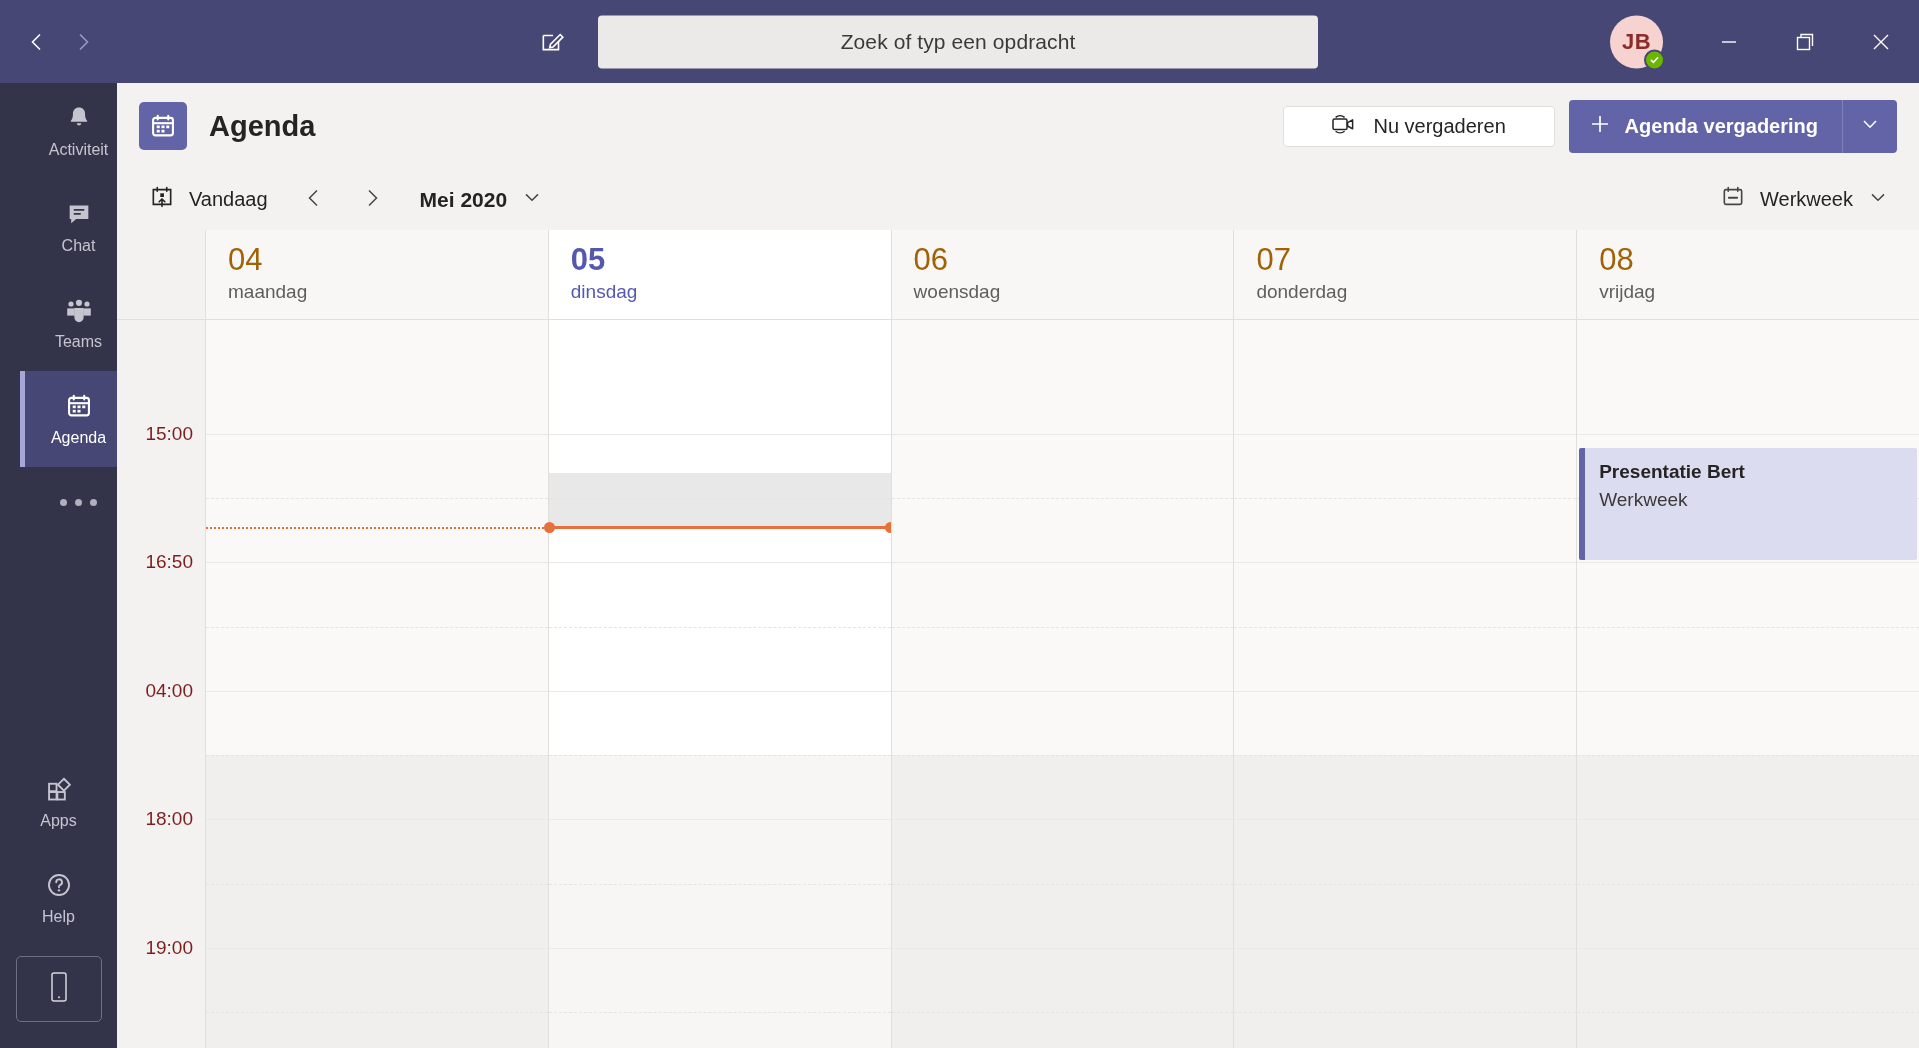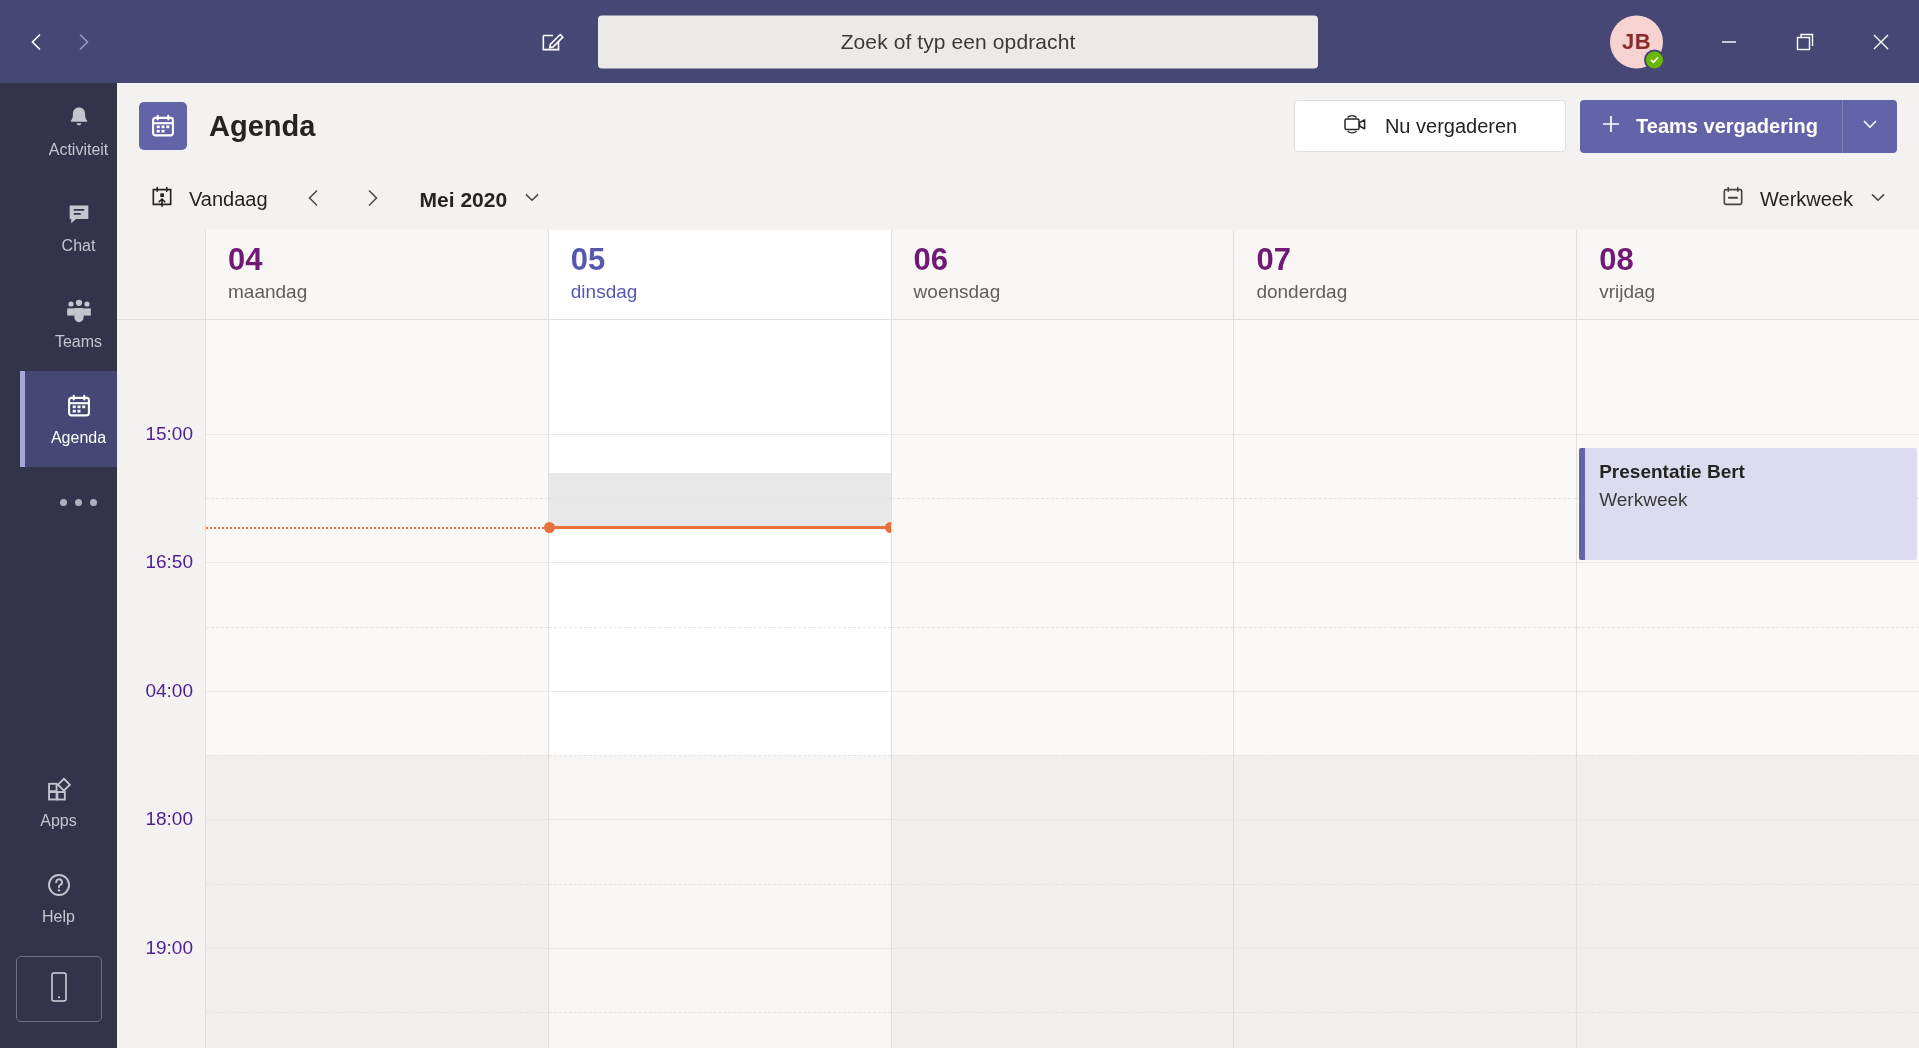"Nu vergaderen" .btn-meet-now { height: 52px -> 41px }
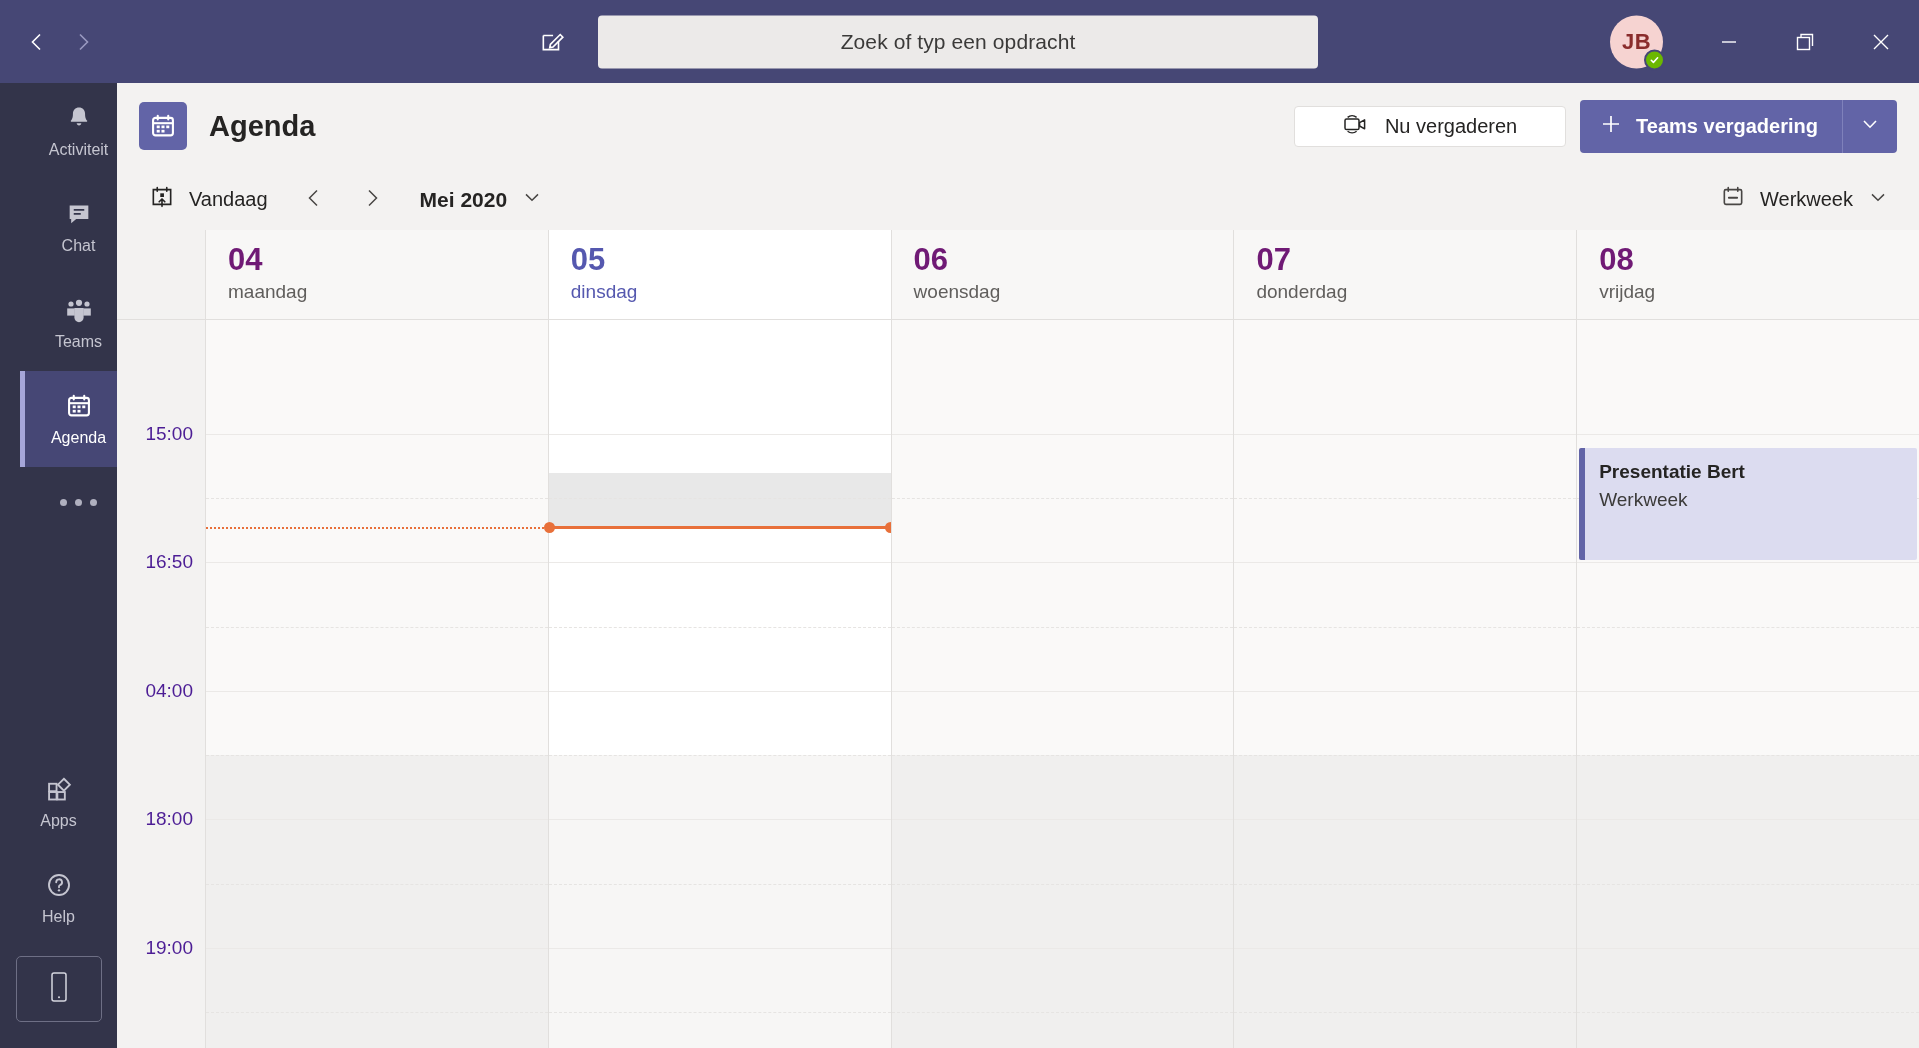"Teams vergadering" span { text: Teams -> Agenda }
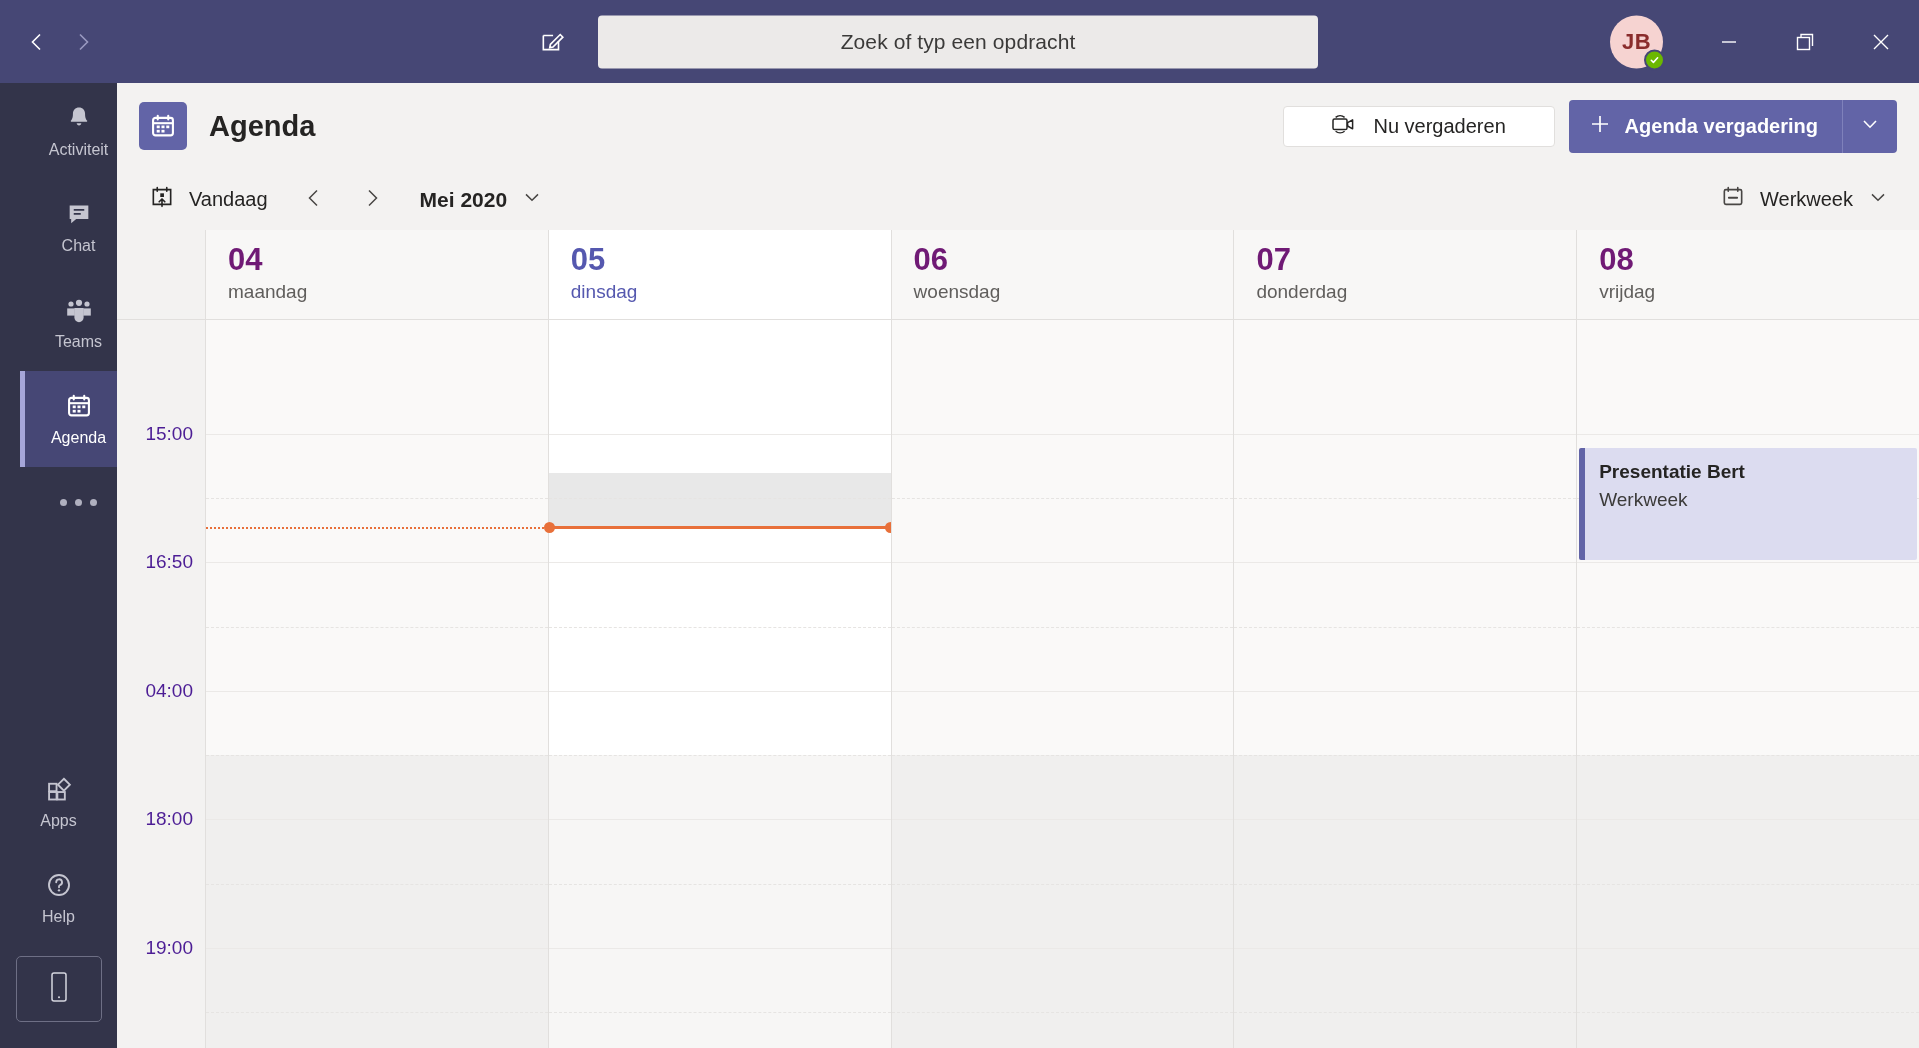"04" .dh-num { color: #701a75 -> #a16207; font-weight: 700 -> 400 }
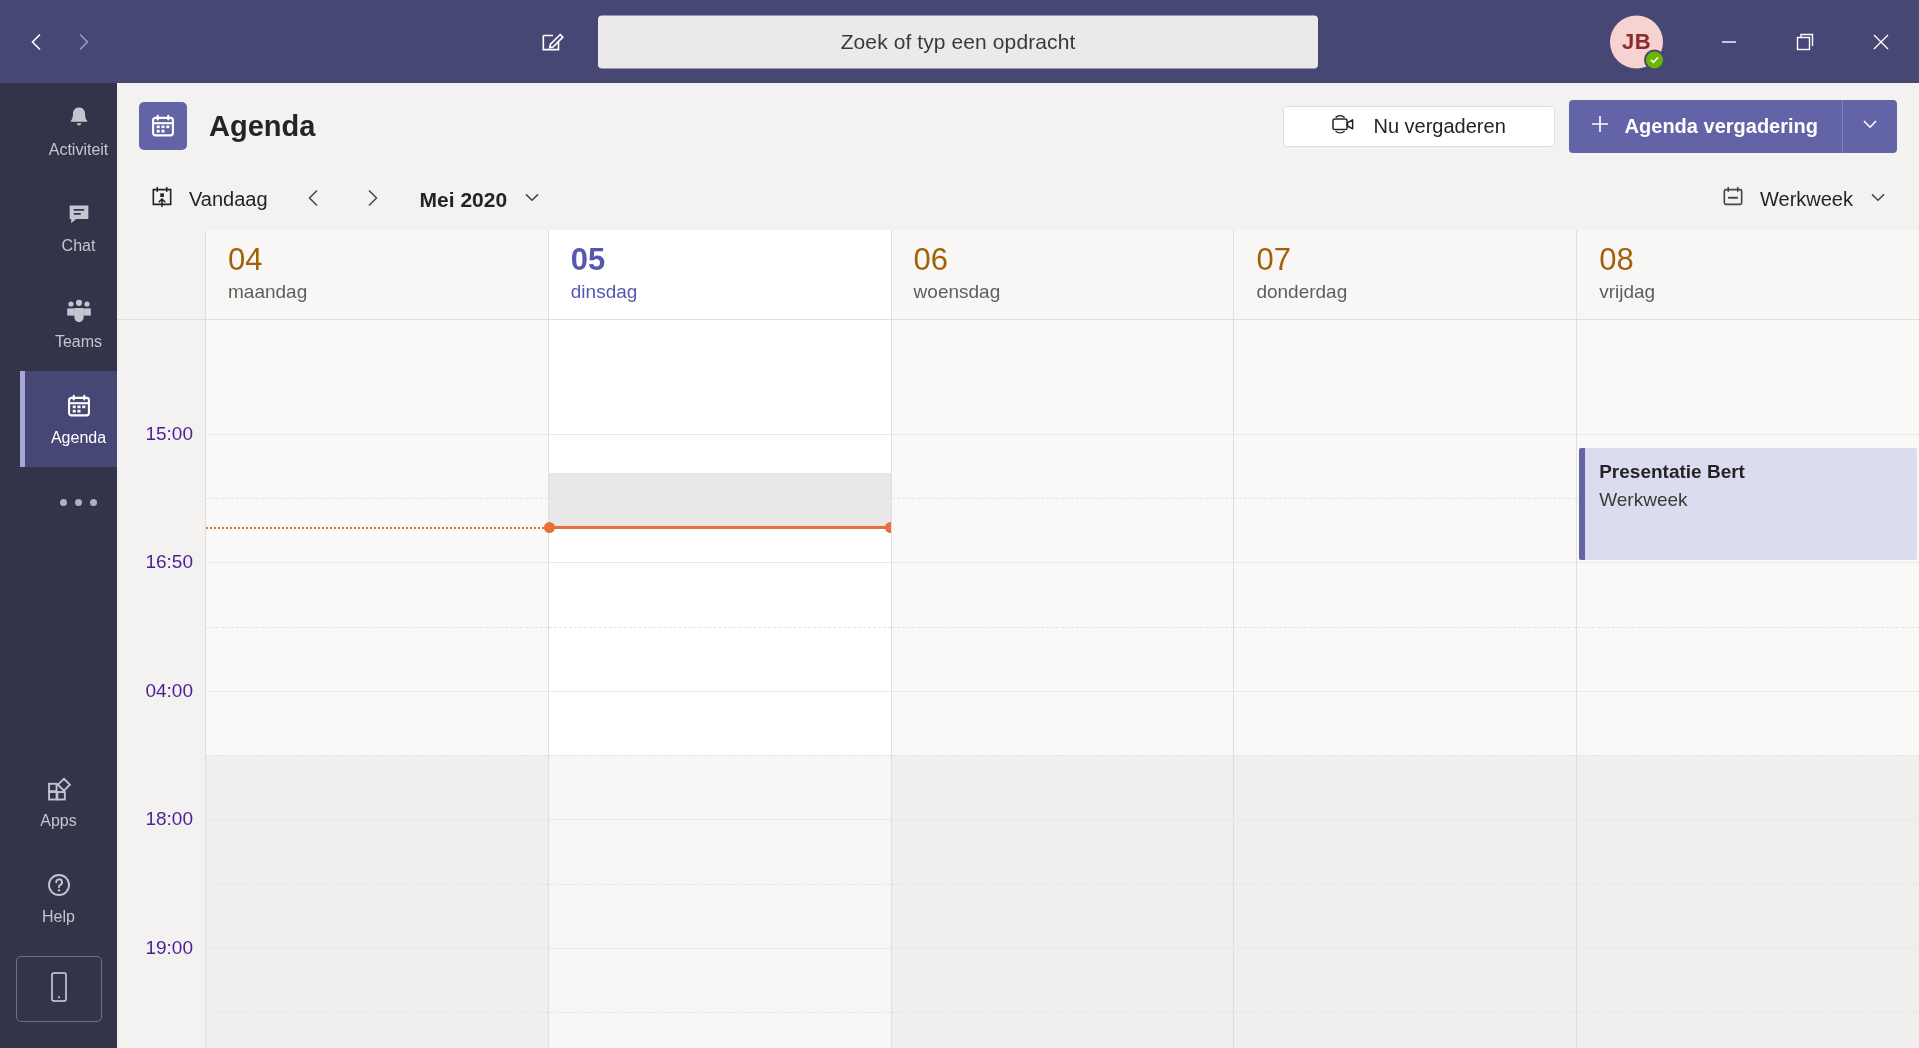"15:00" .hr-label { color: #4c1d95 -> #7f1d1d }
